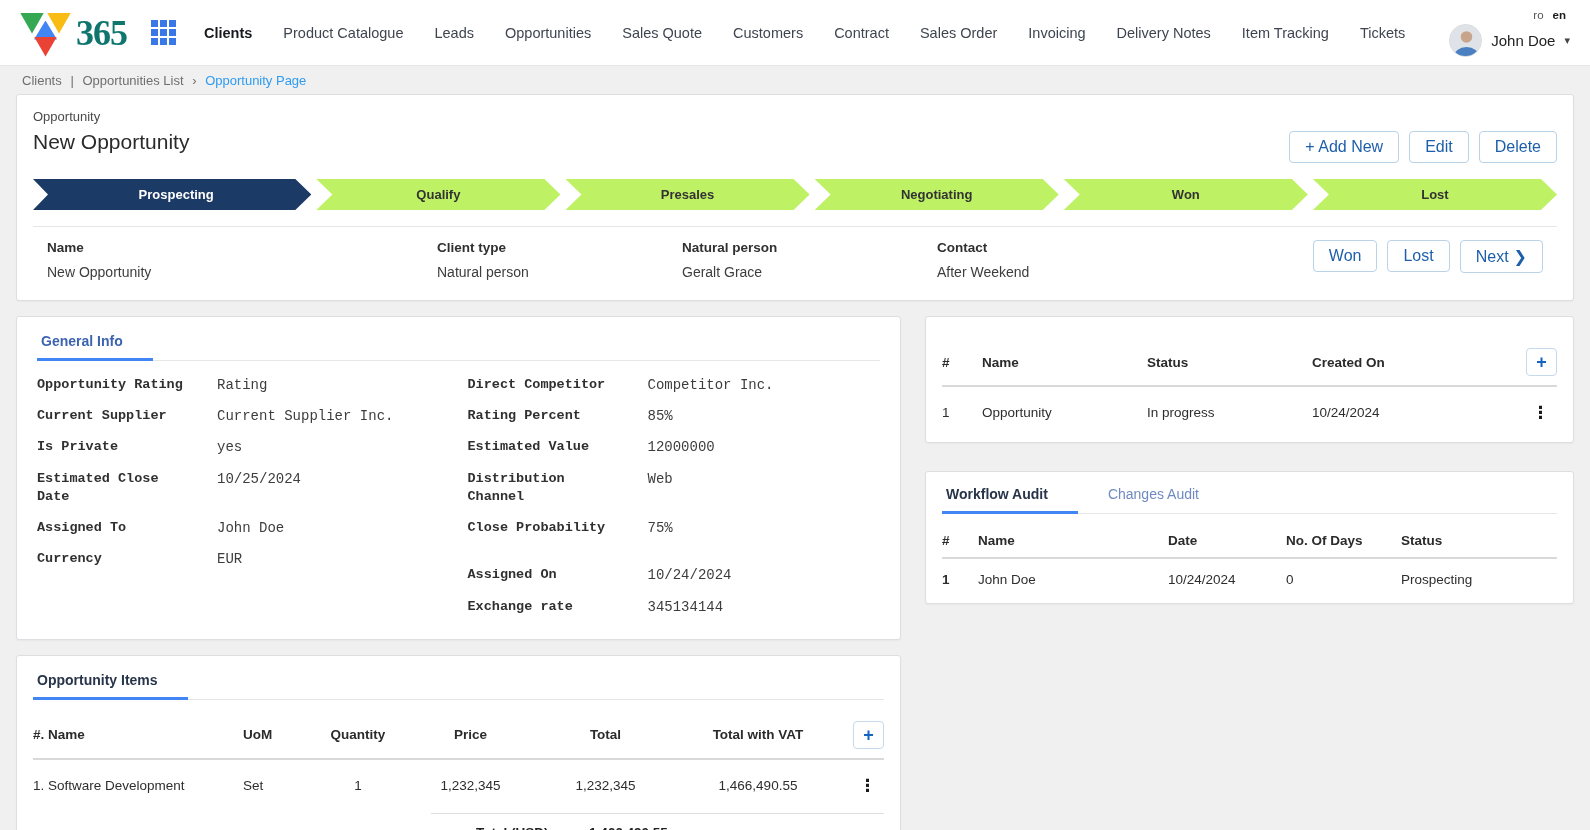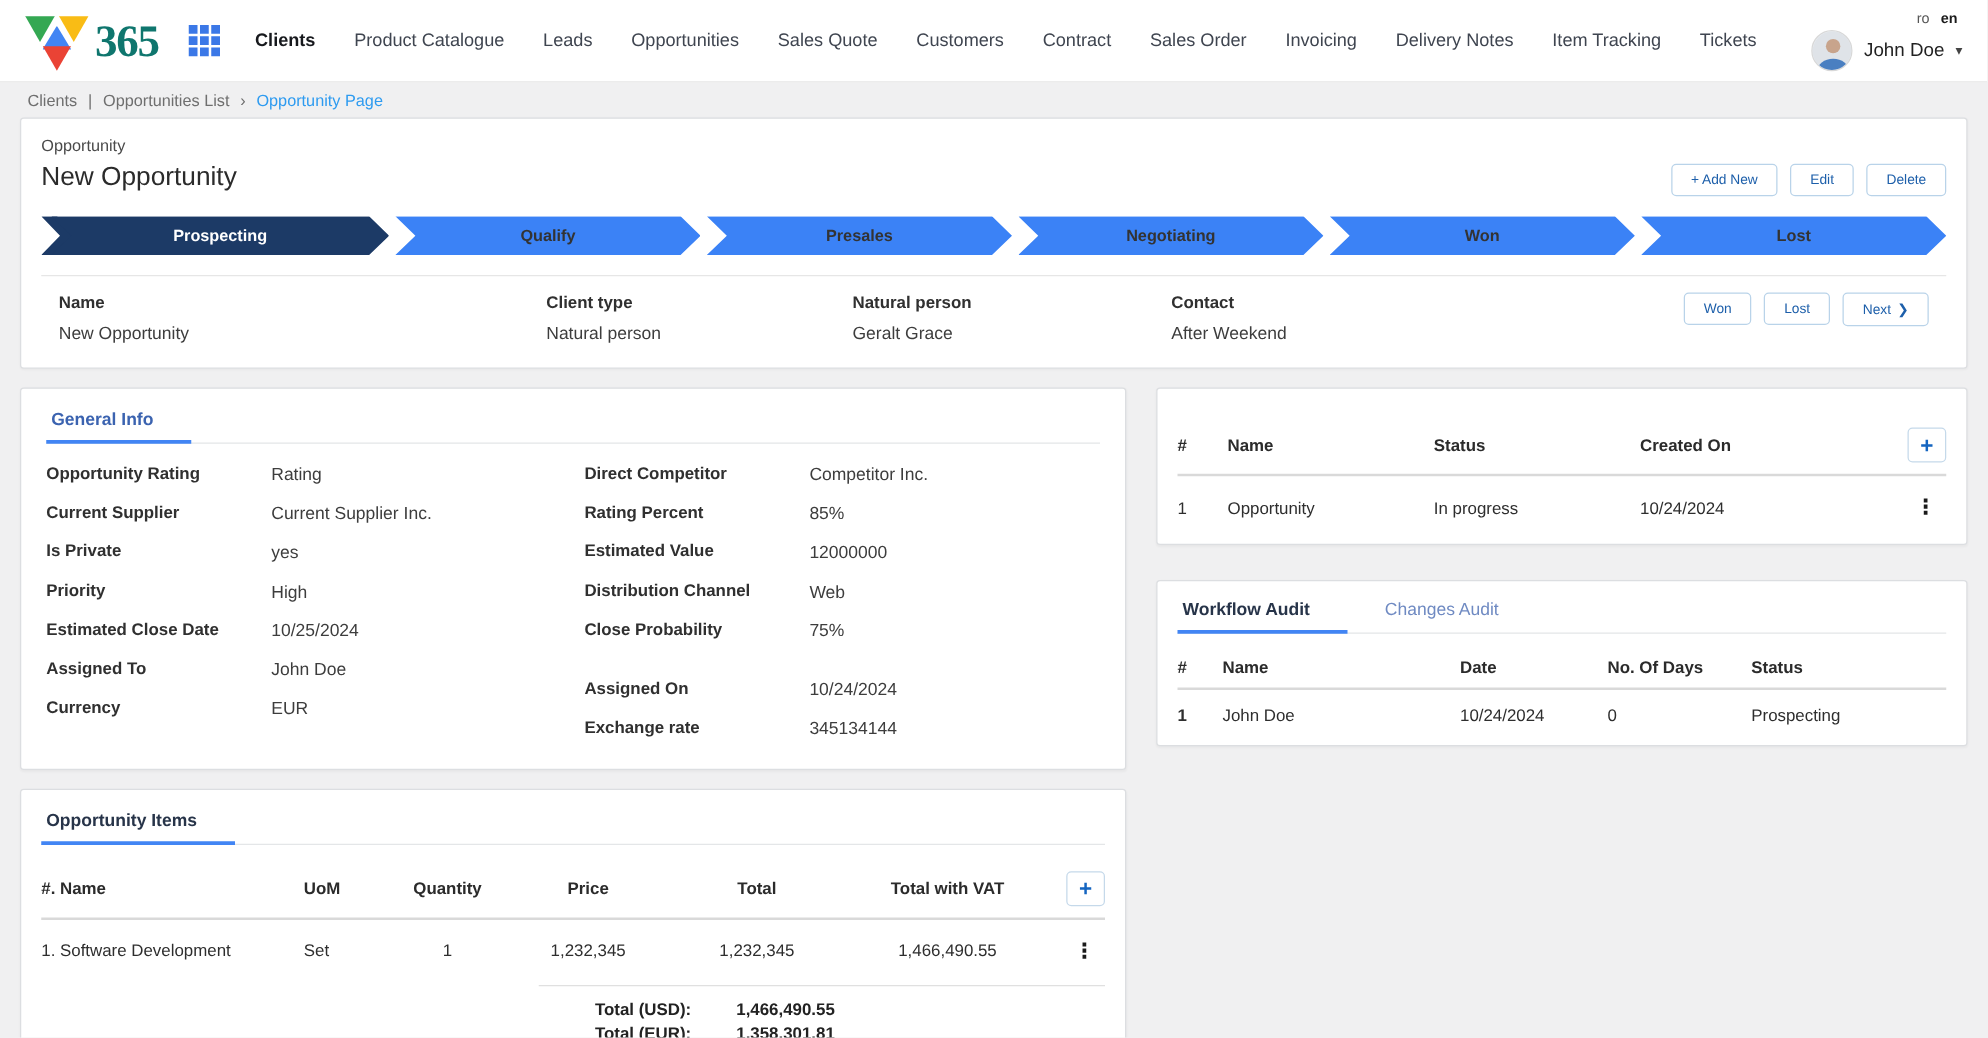"+ Add New" .btn { font-size: 11px -> 16px }
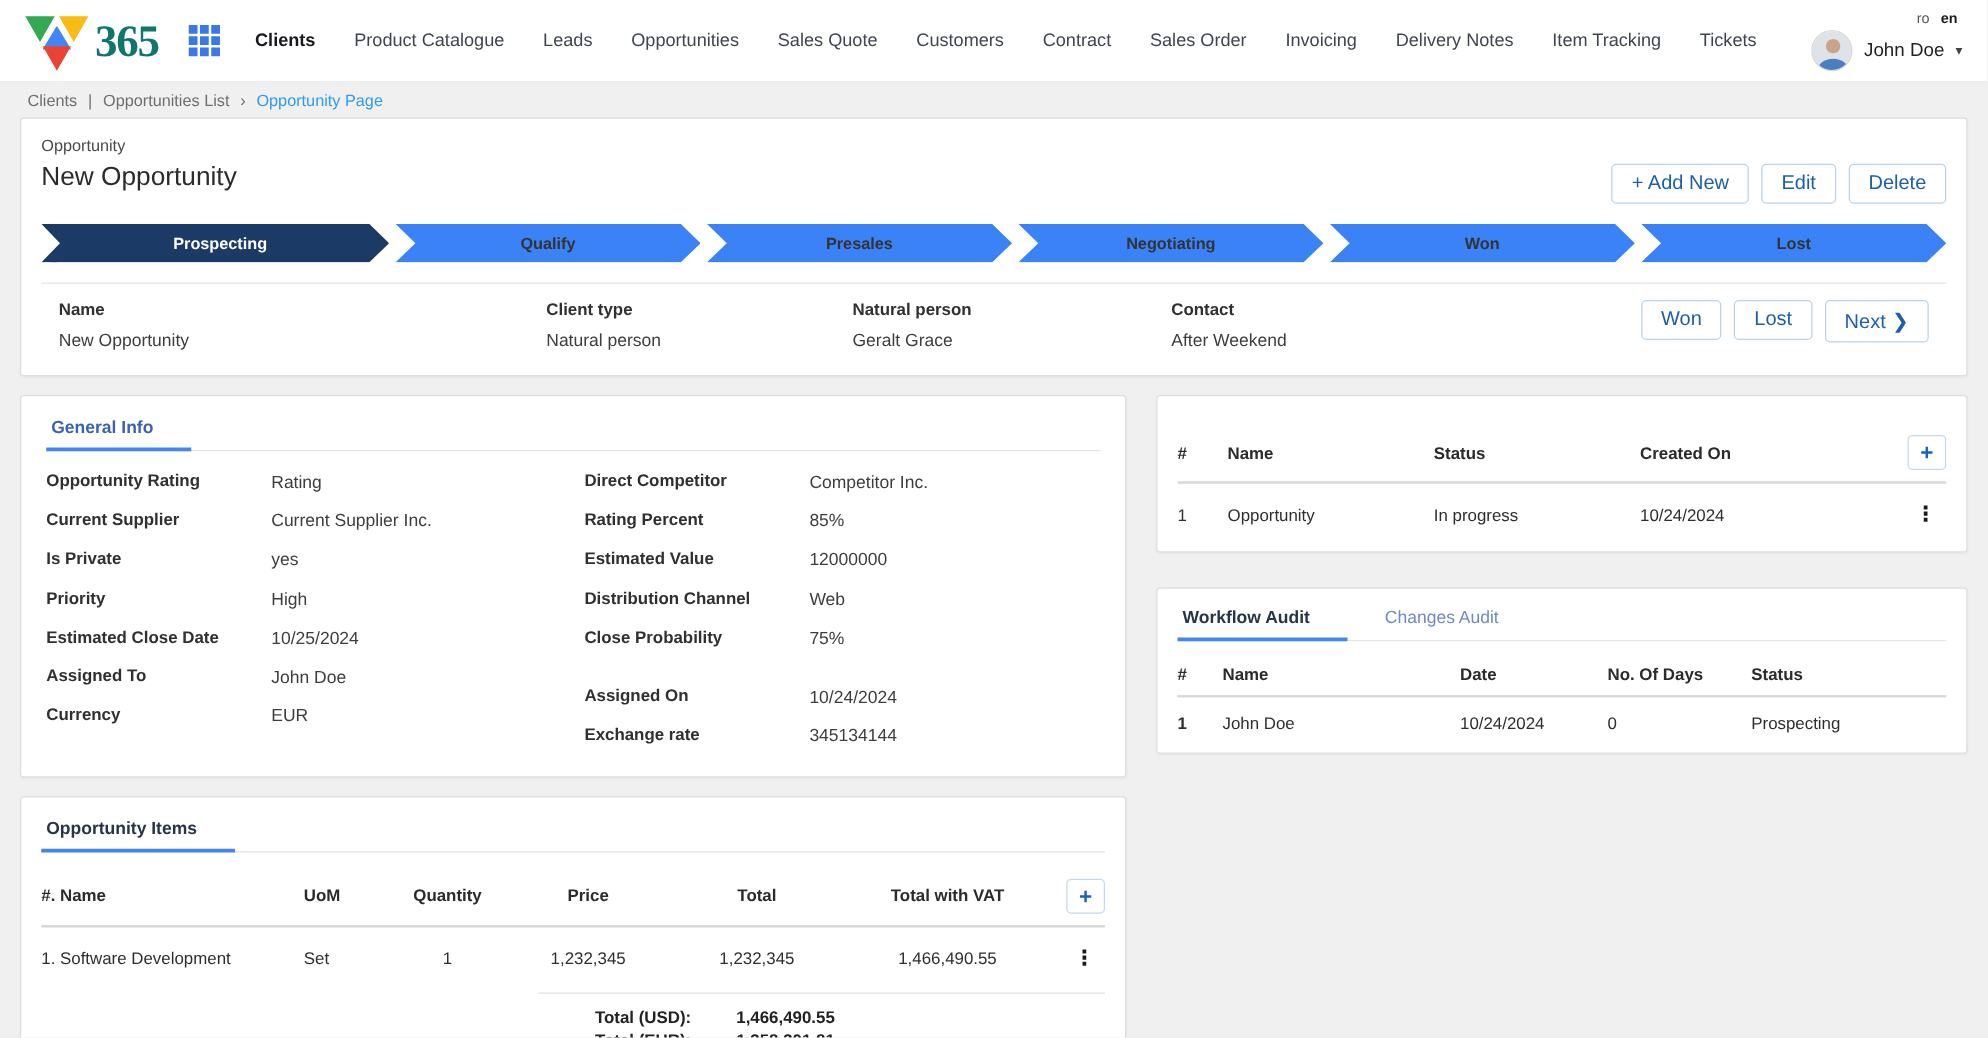"Qualify" .stage { background: #3b82f6 -> #bef264 }
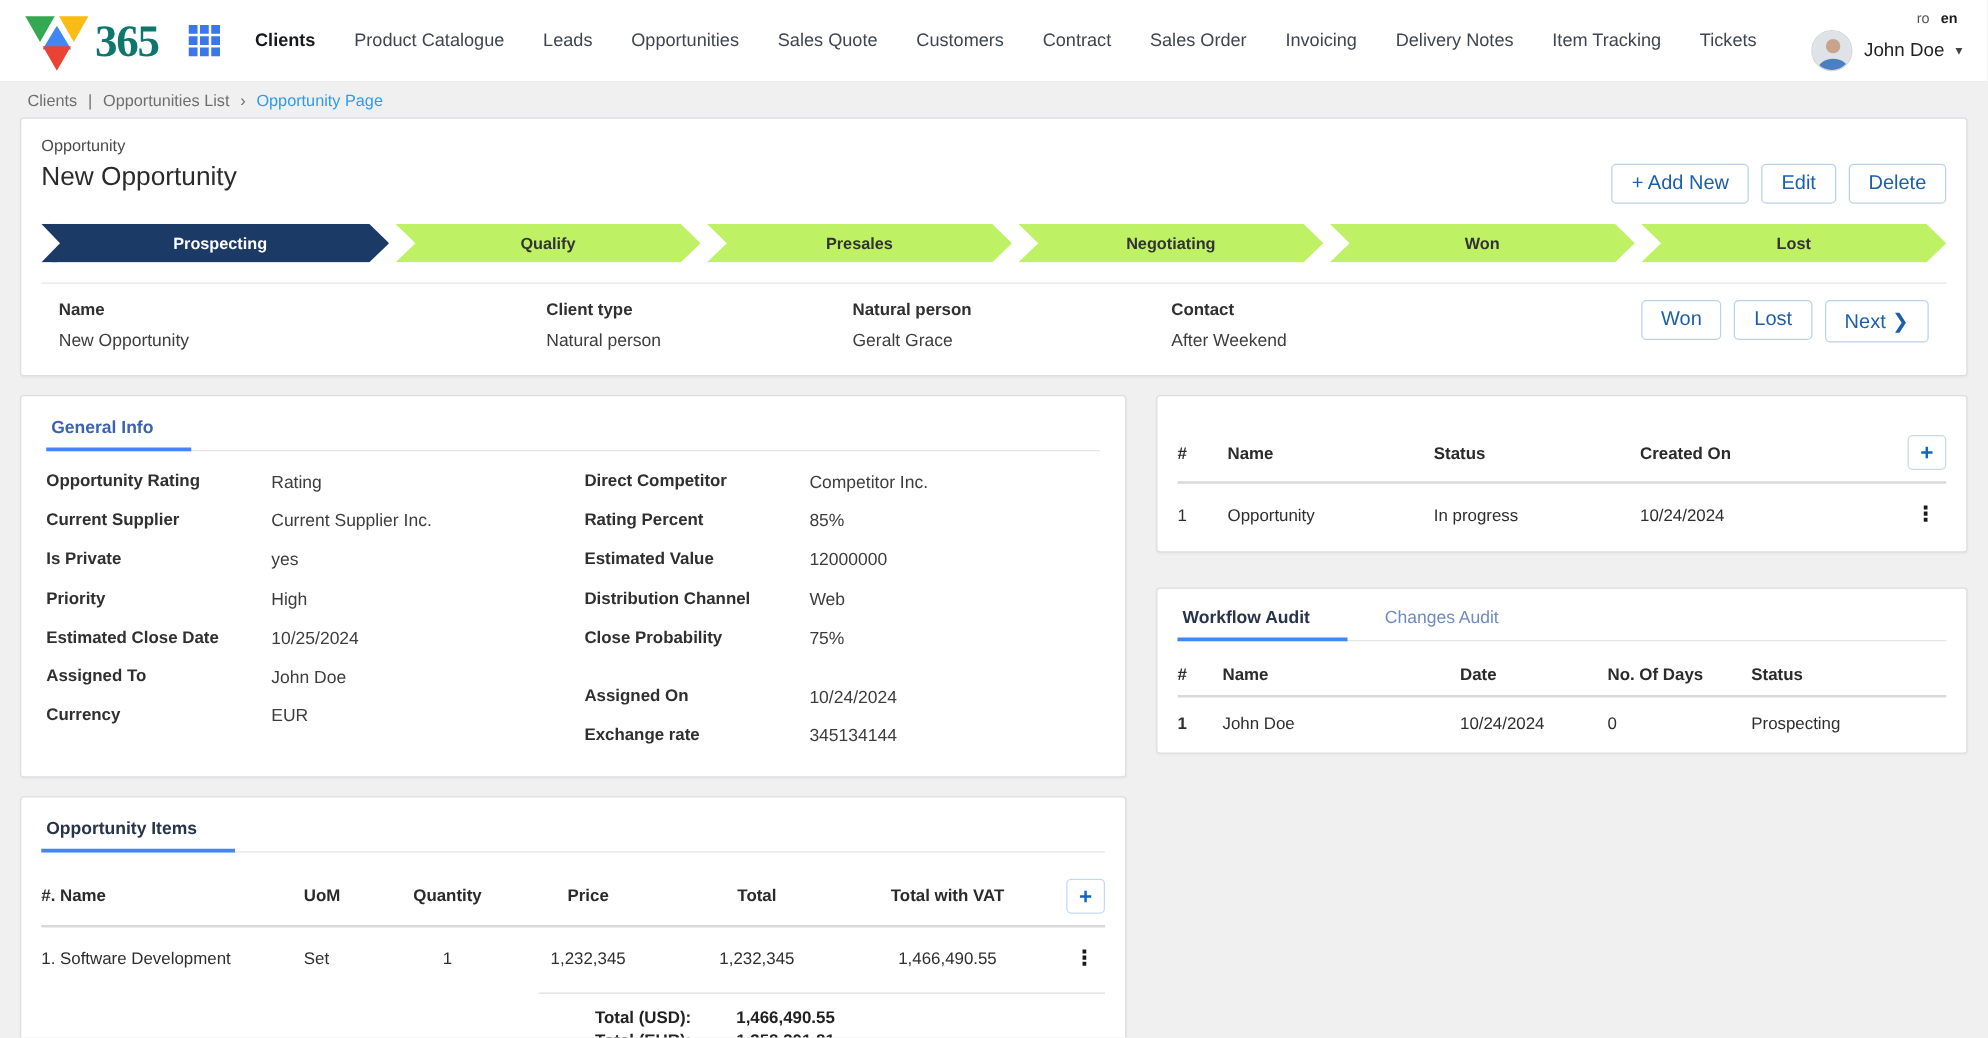"Opportunity Rating" .gi-row { font-family: none -> Liberation Mono, monospace }
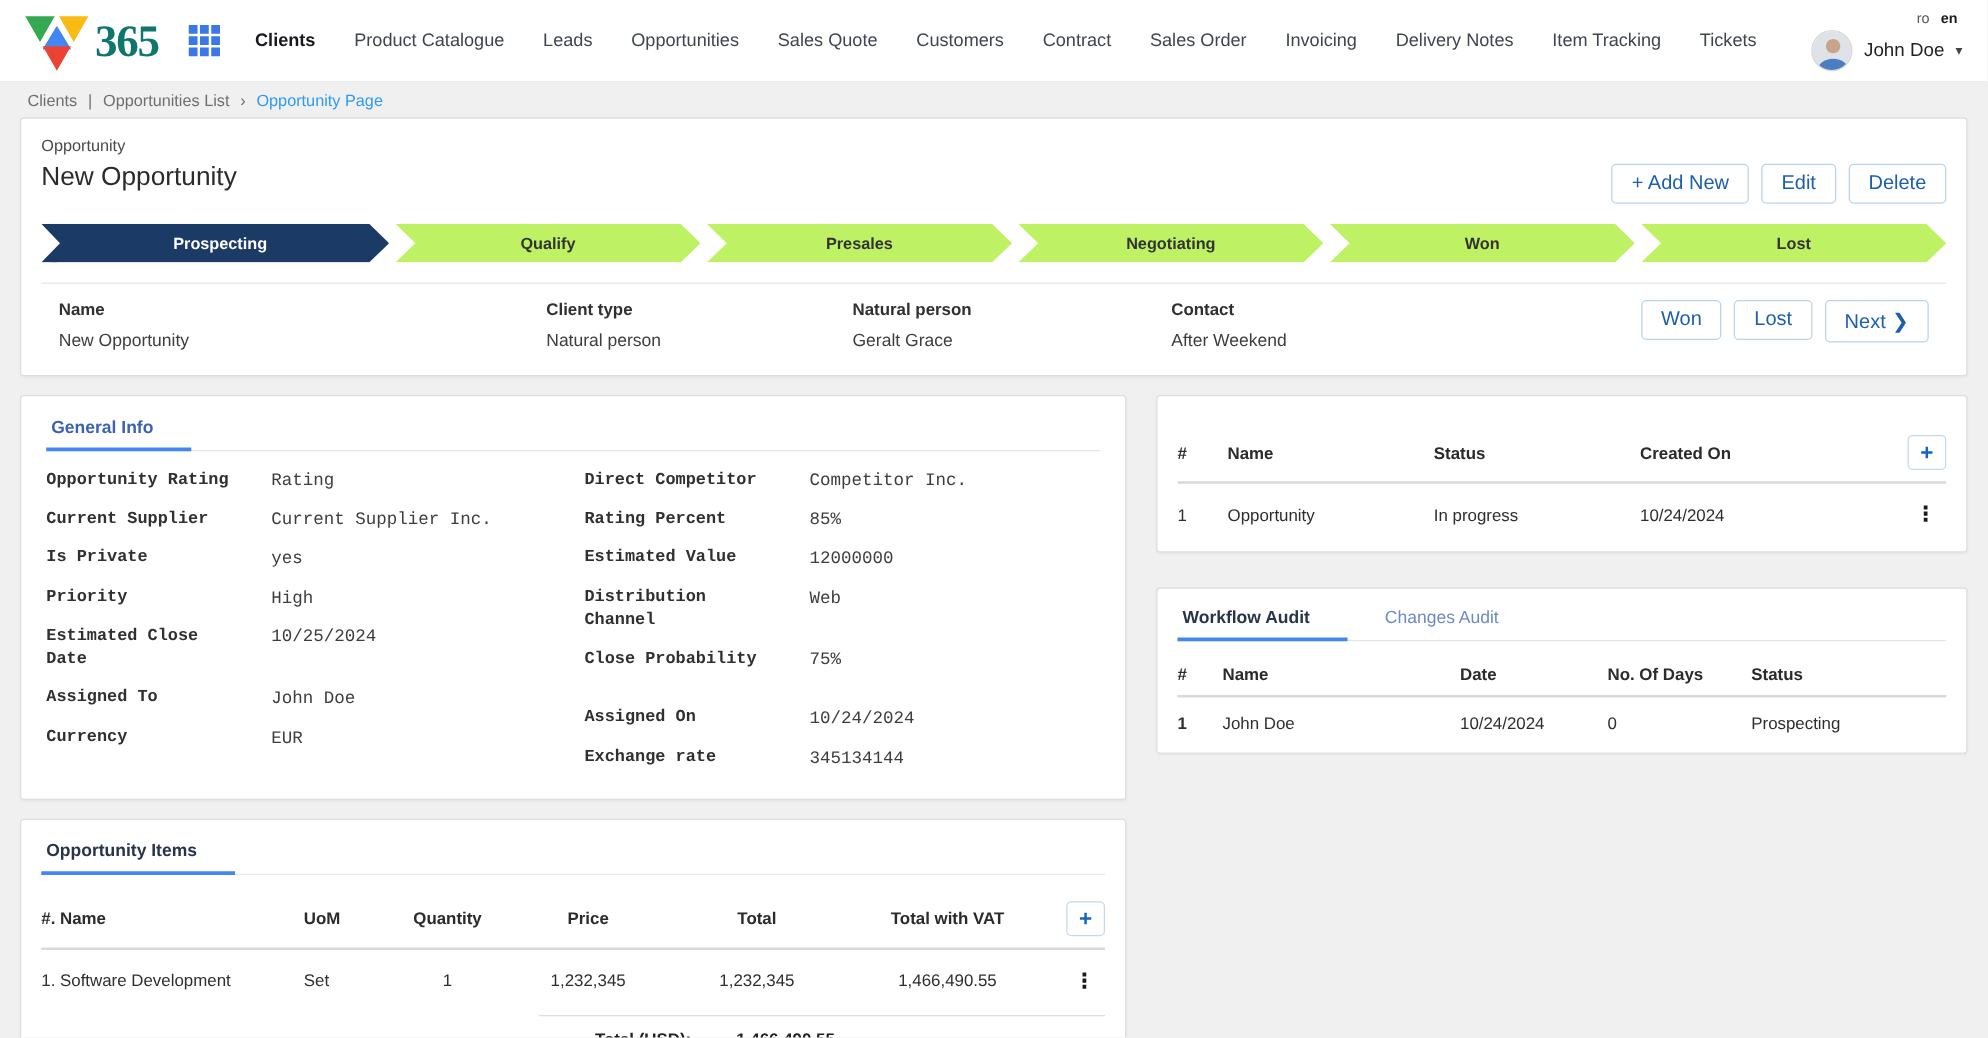"Priority" div.gi-row { html: <div> <div>Priority</div> <div>High</div> </div> -> none }
